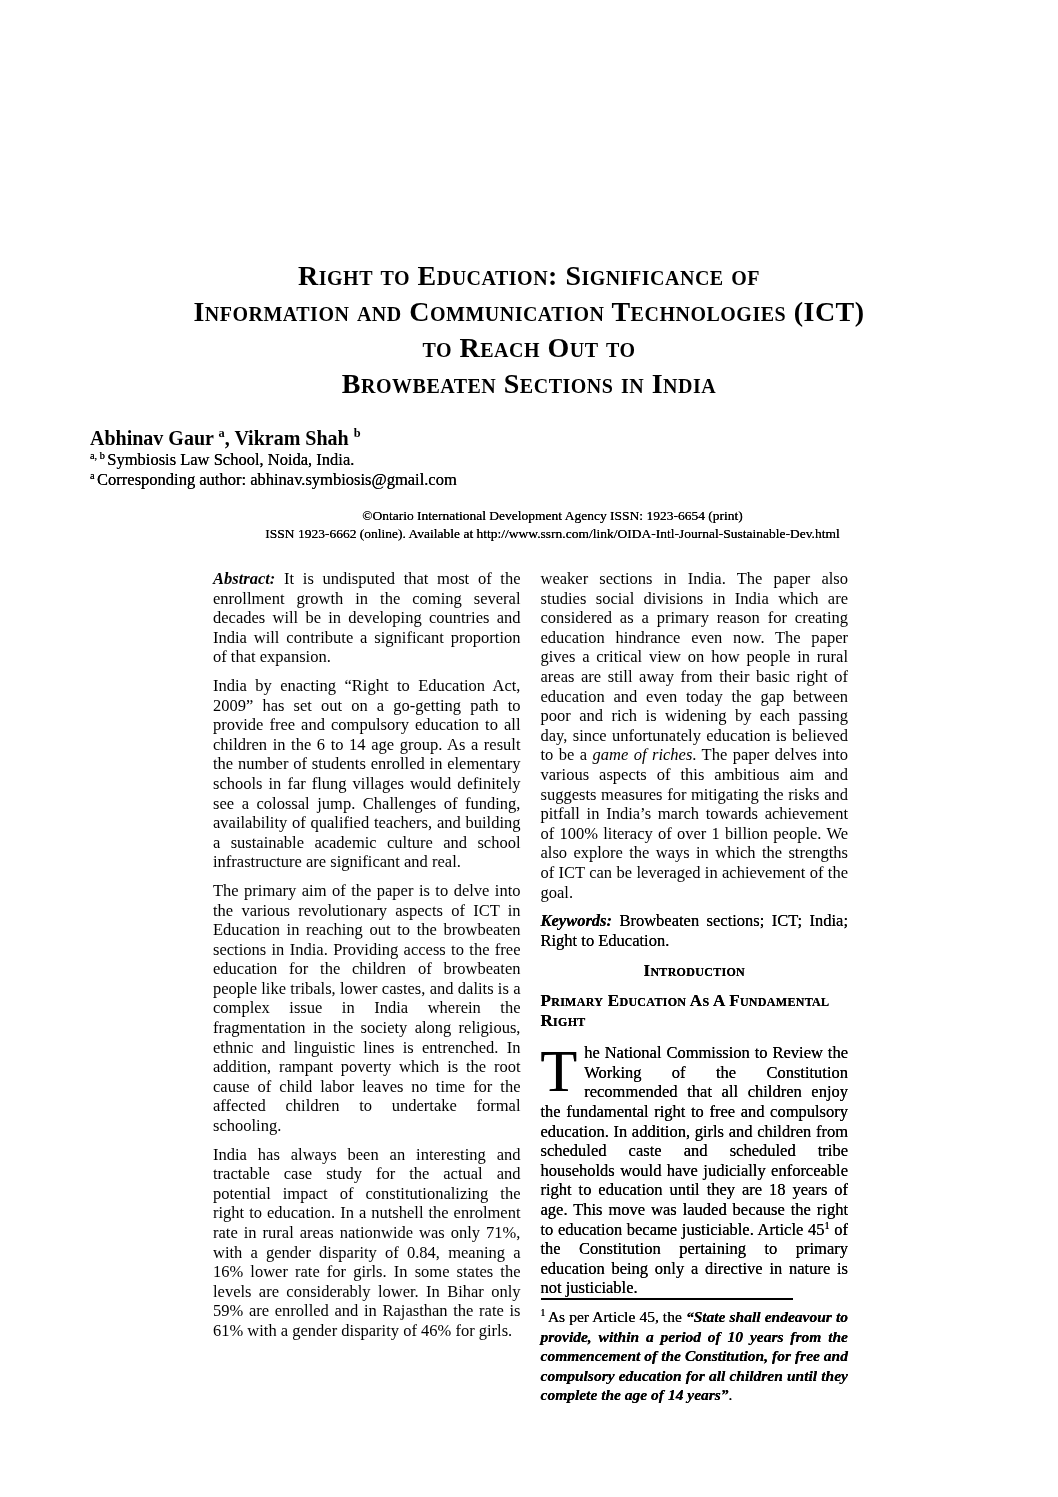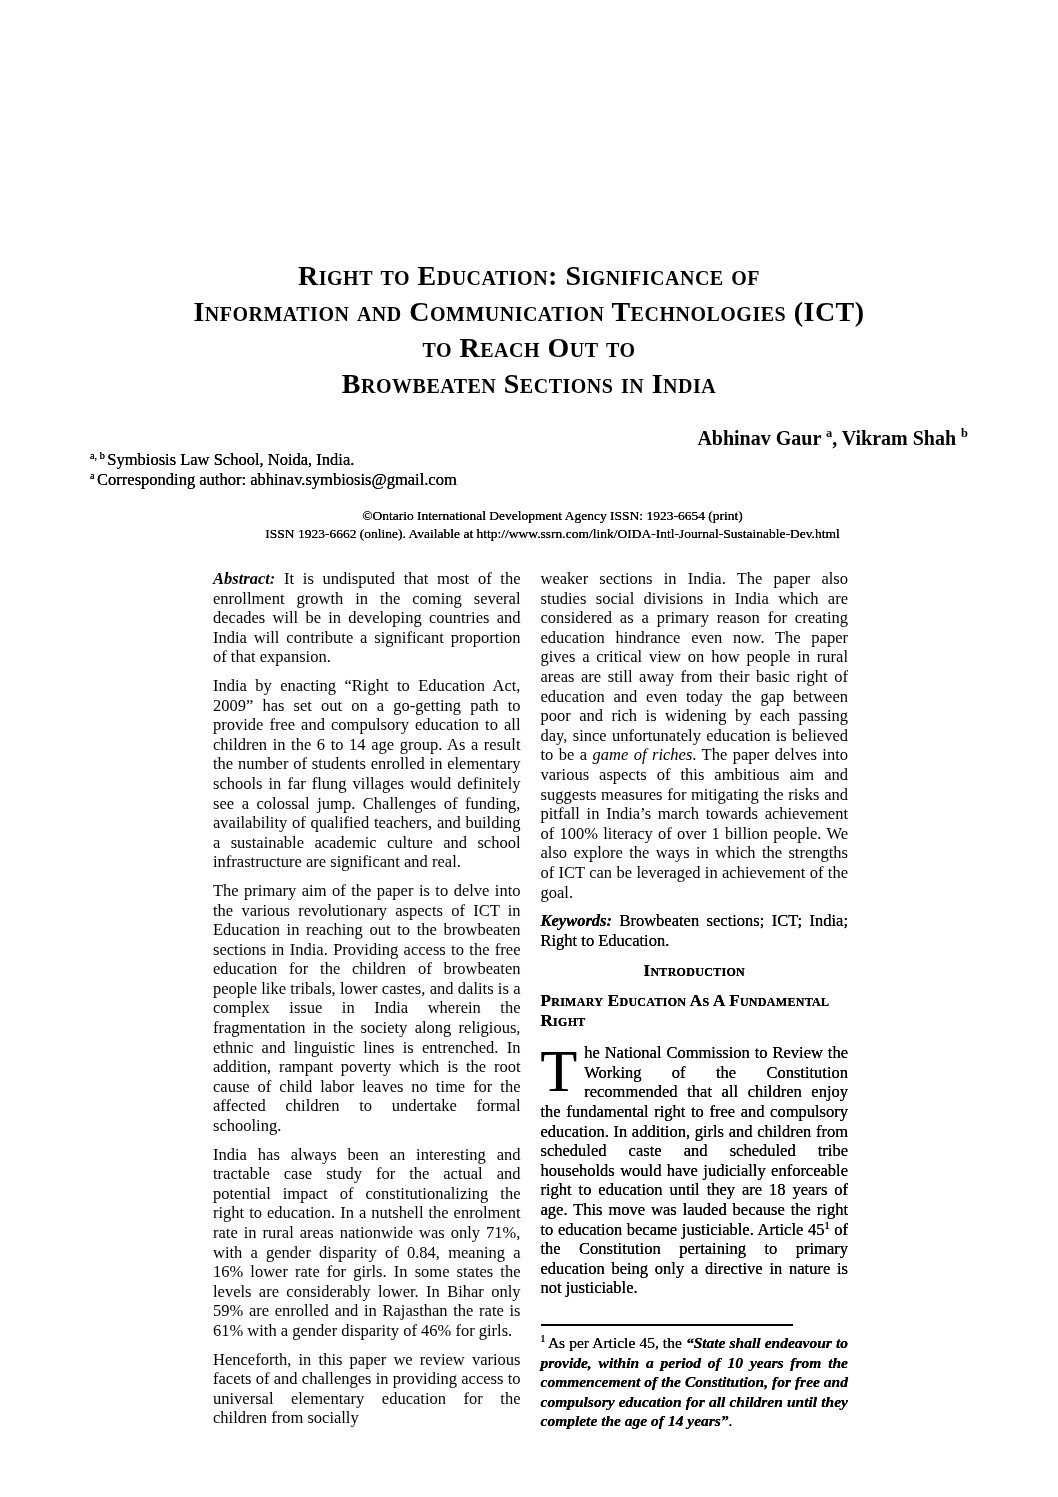"Abhinav Gaur a, Vikram Shah" .authors { margin-left: 48px -> none; text-align: right -> left }
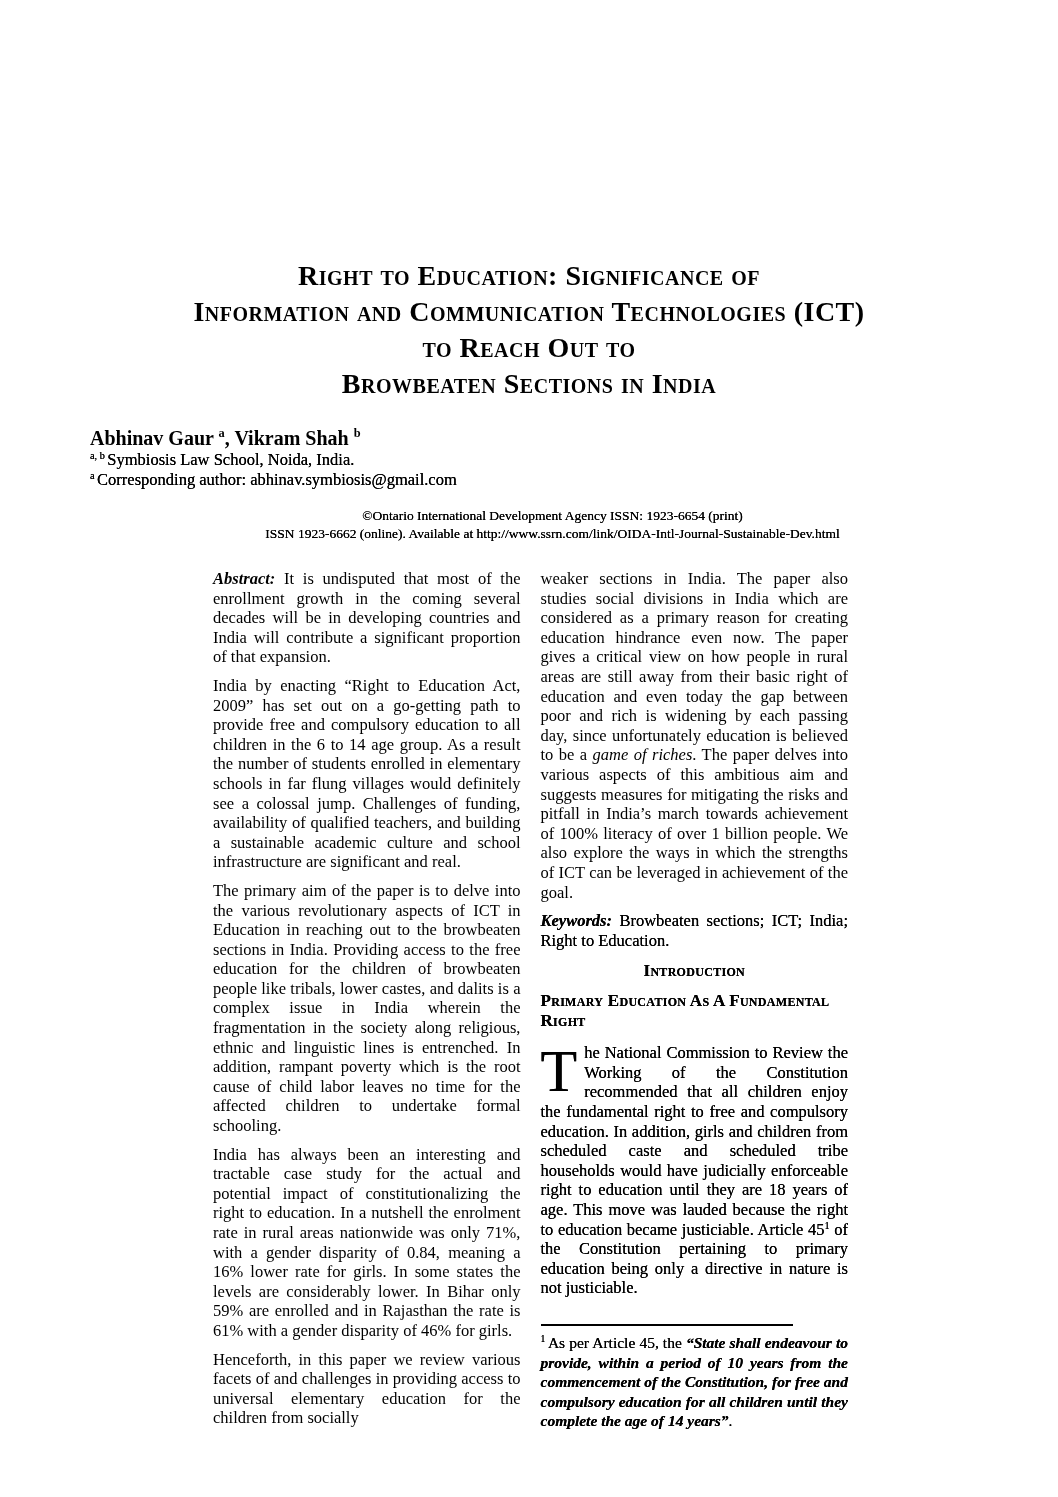"1 As per Article 45," .footnote { margin-top: 26px -> none }
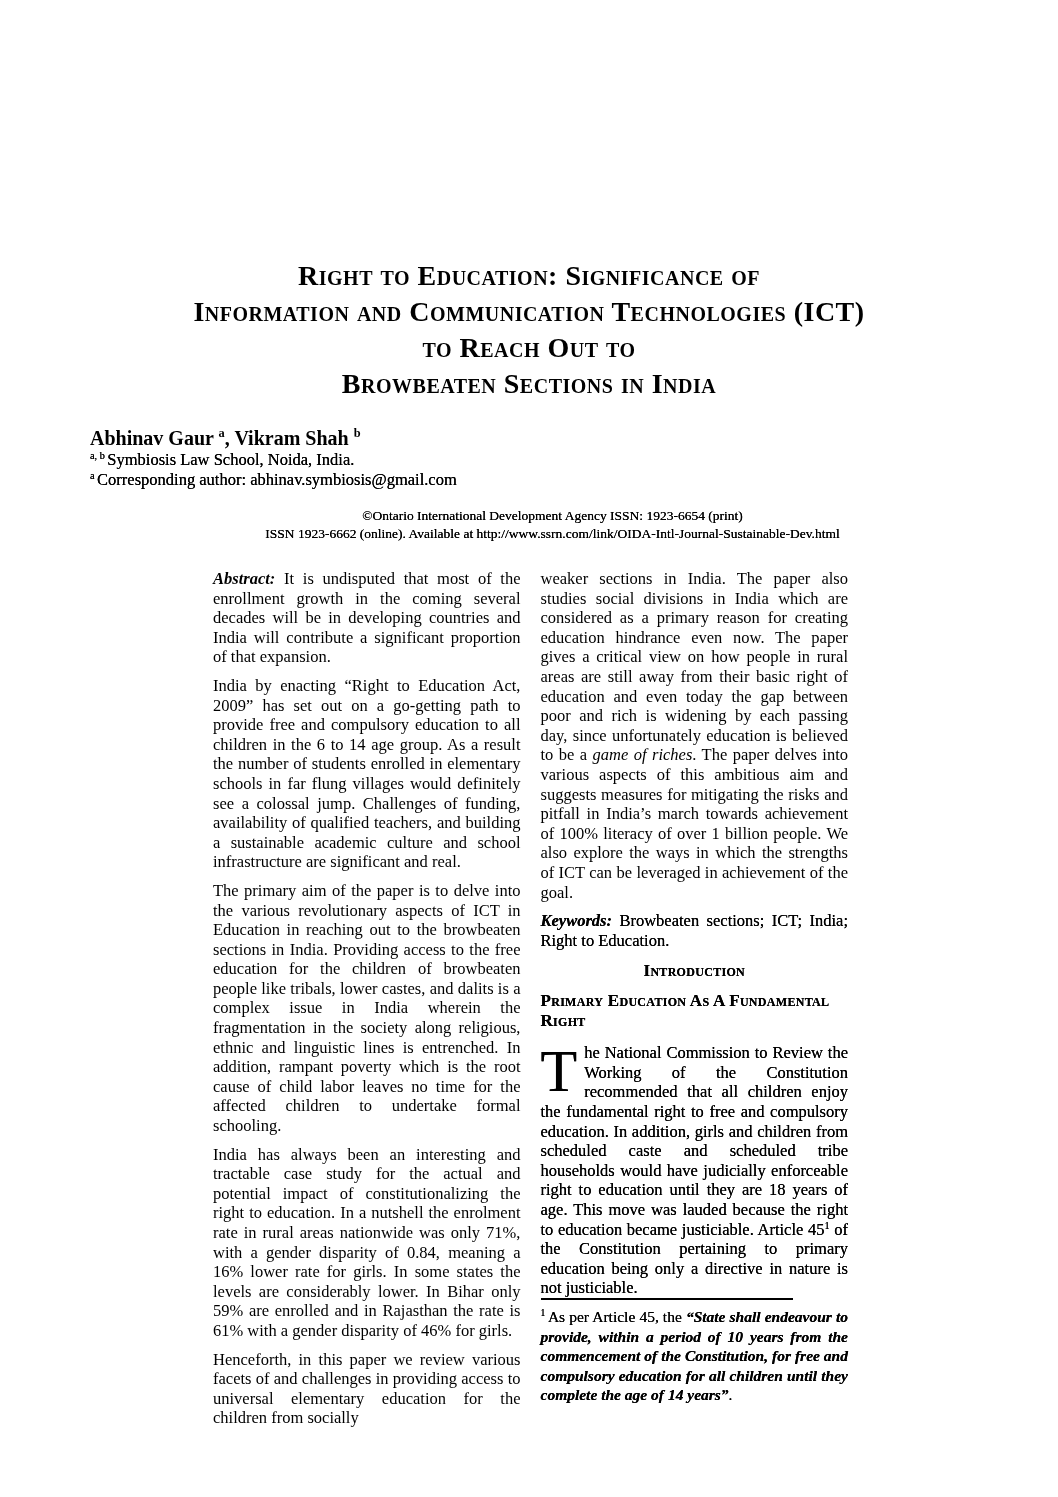"Henceforth, in this paper we" p.body-p { html: <p><span>Henceforth, in this paper we review various facets of and challenges in providing access to universal elementary education for the children from socially</span></p> -> none }
